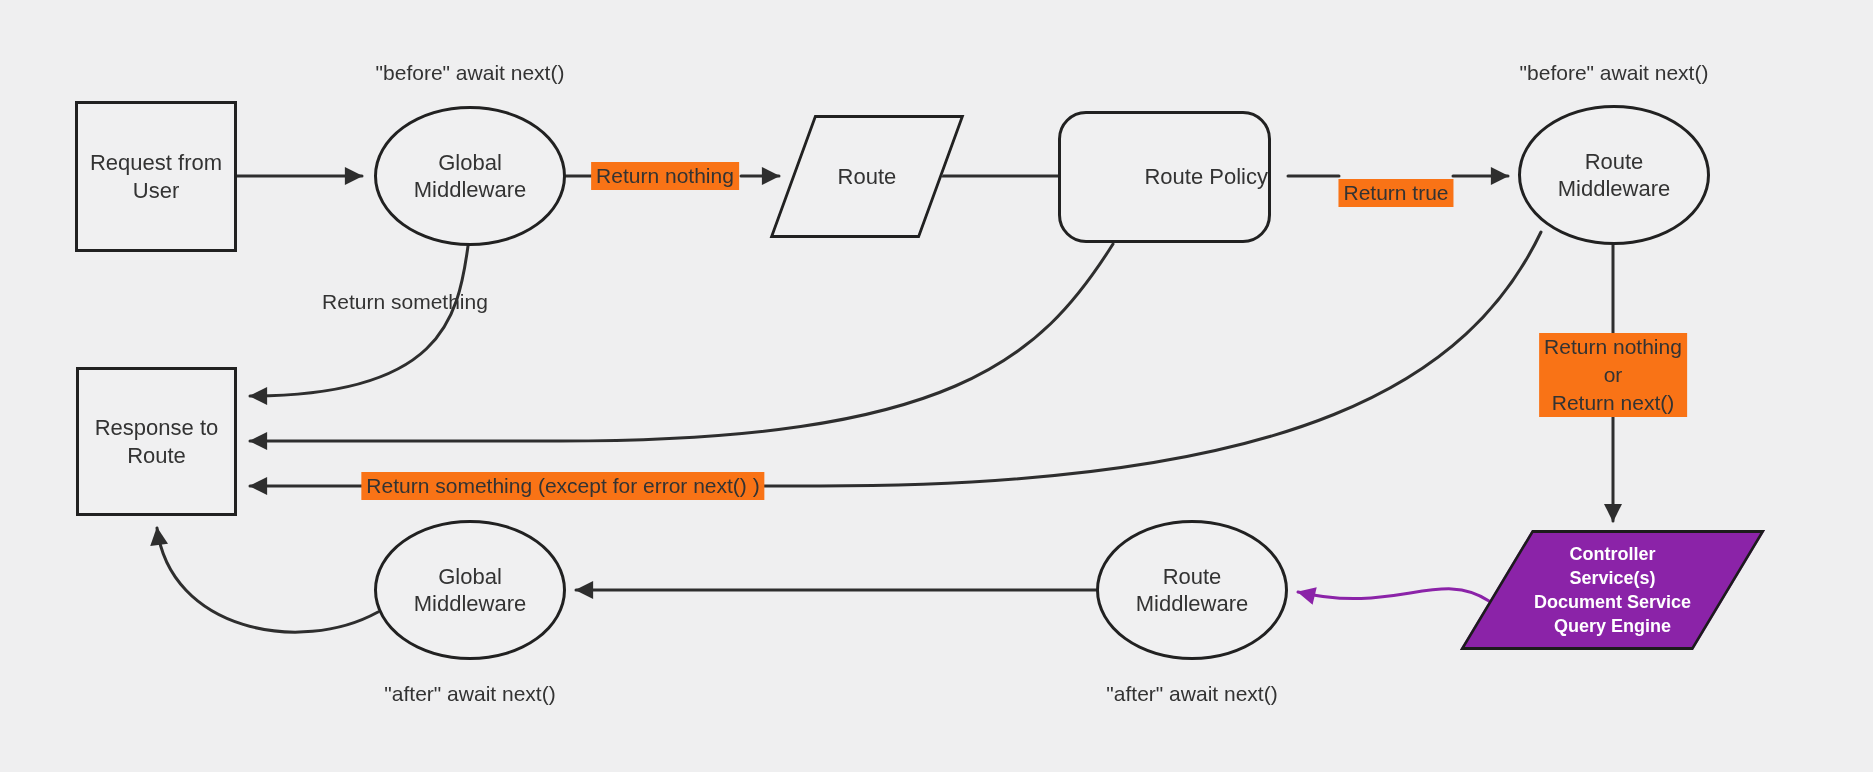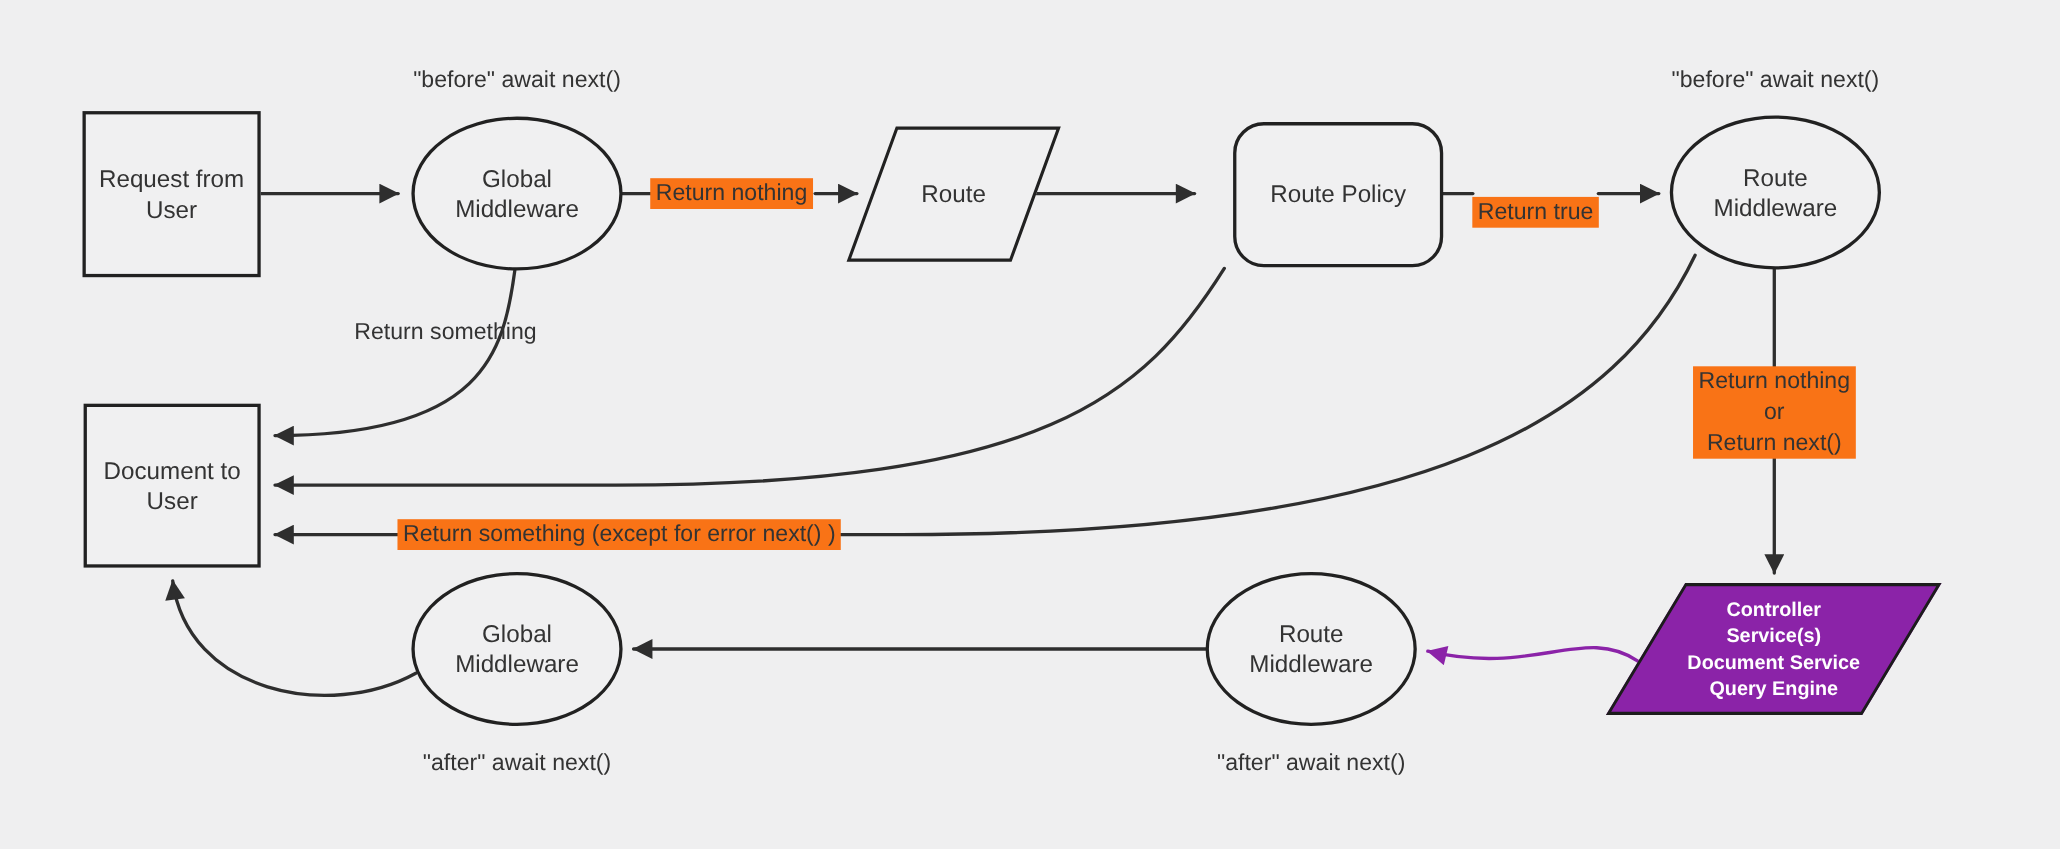"Route Policy" div.node { justify-content: none -> flex-end; left: 1121px -> 1058px; width: 191px -> 213px }
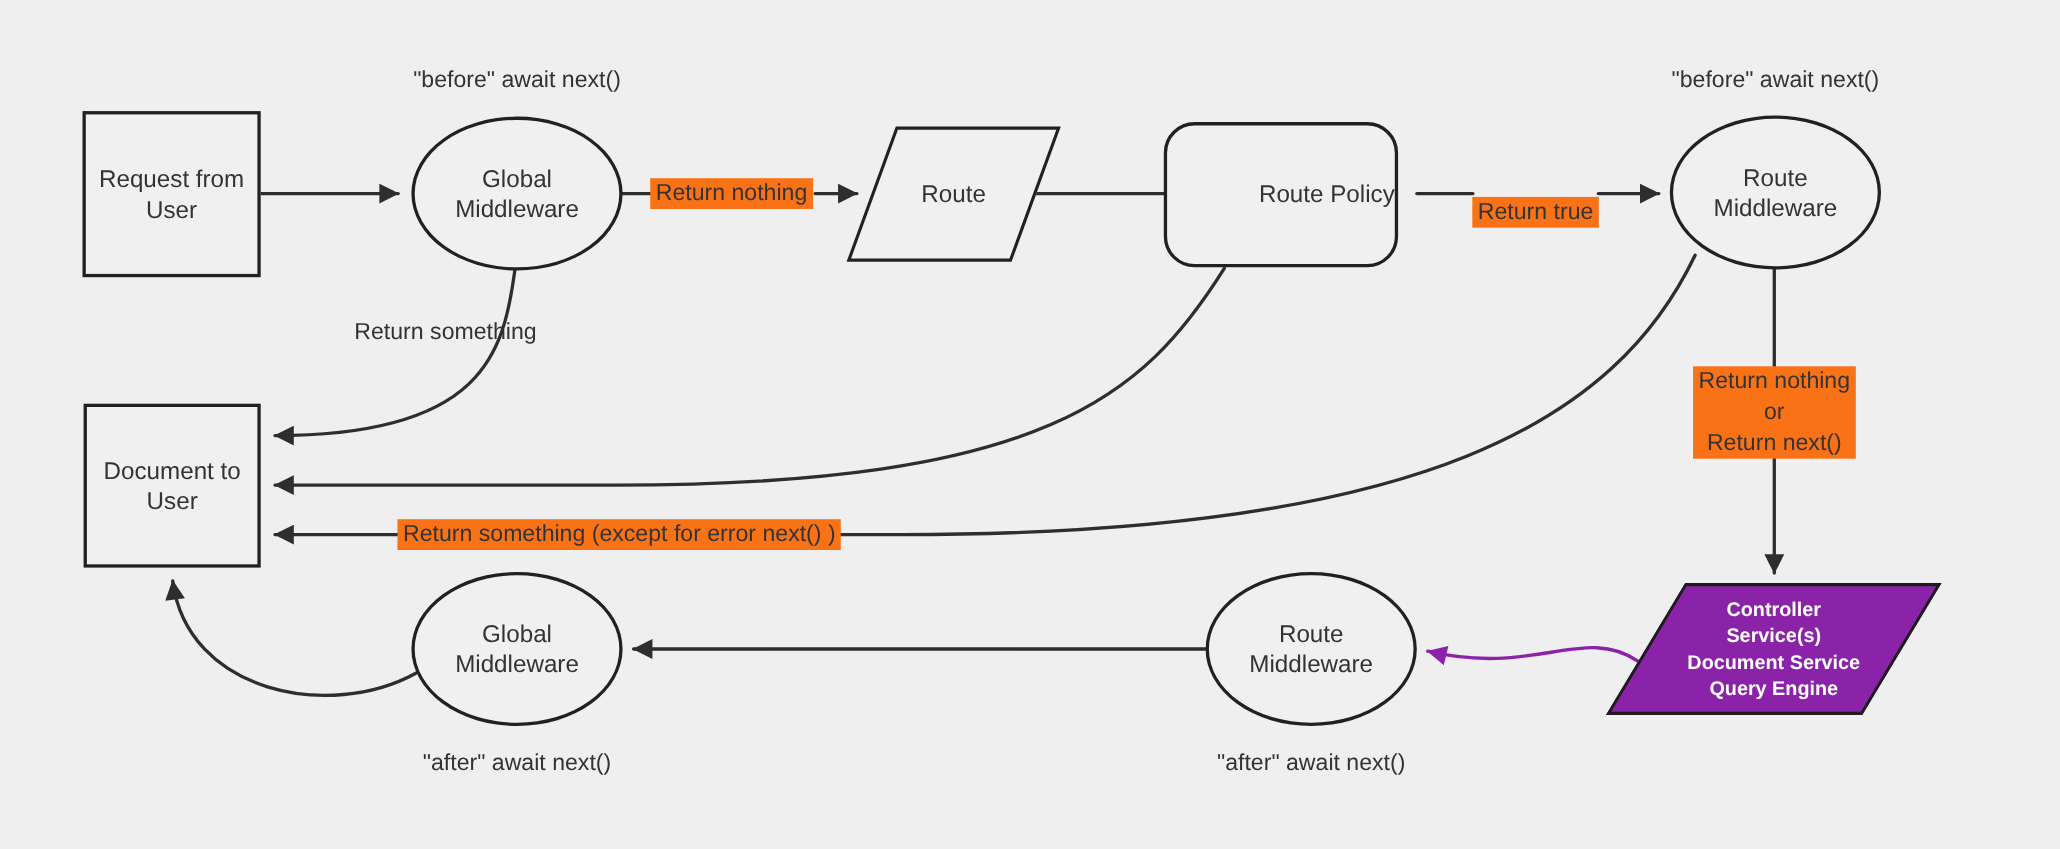"Document to User" span { text: Document to User -> Response to Route }
